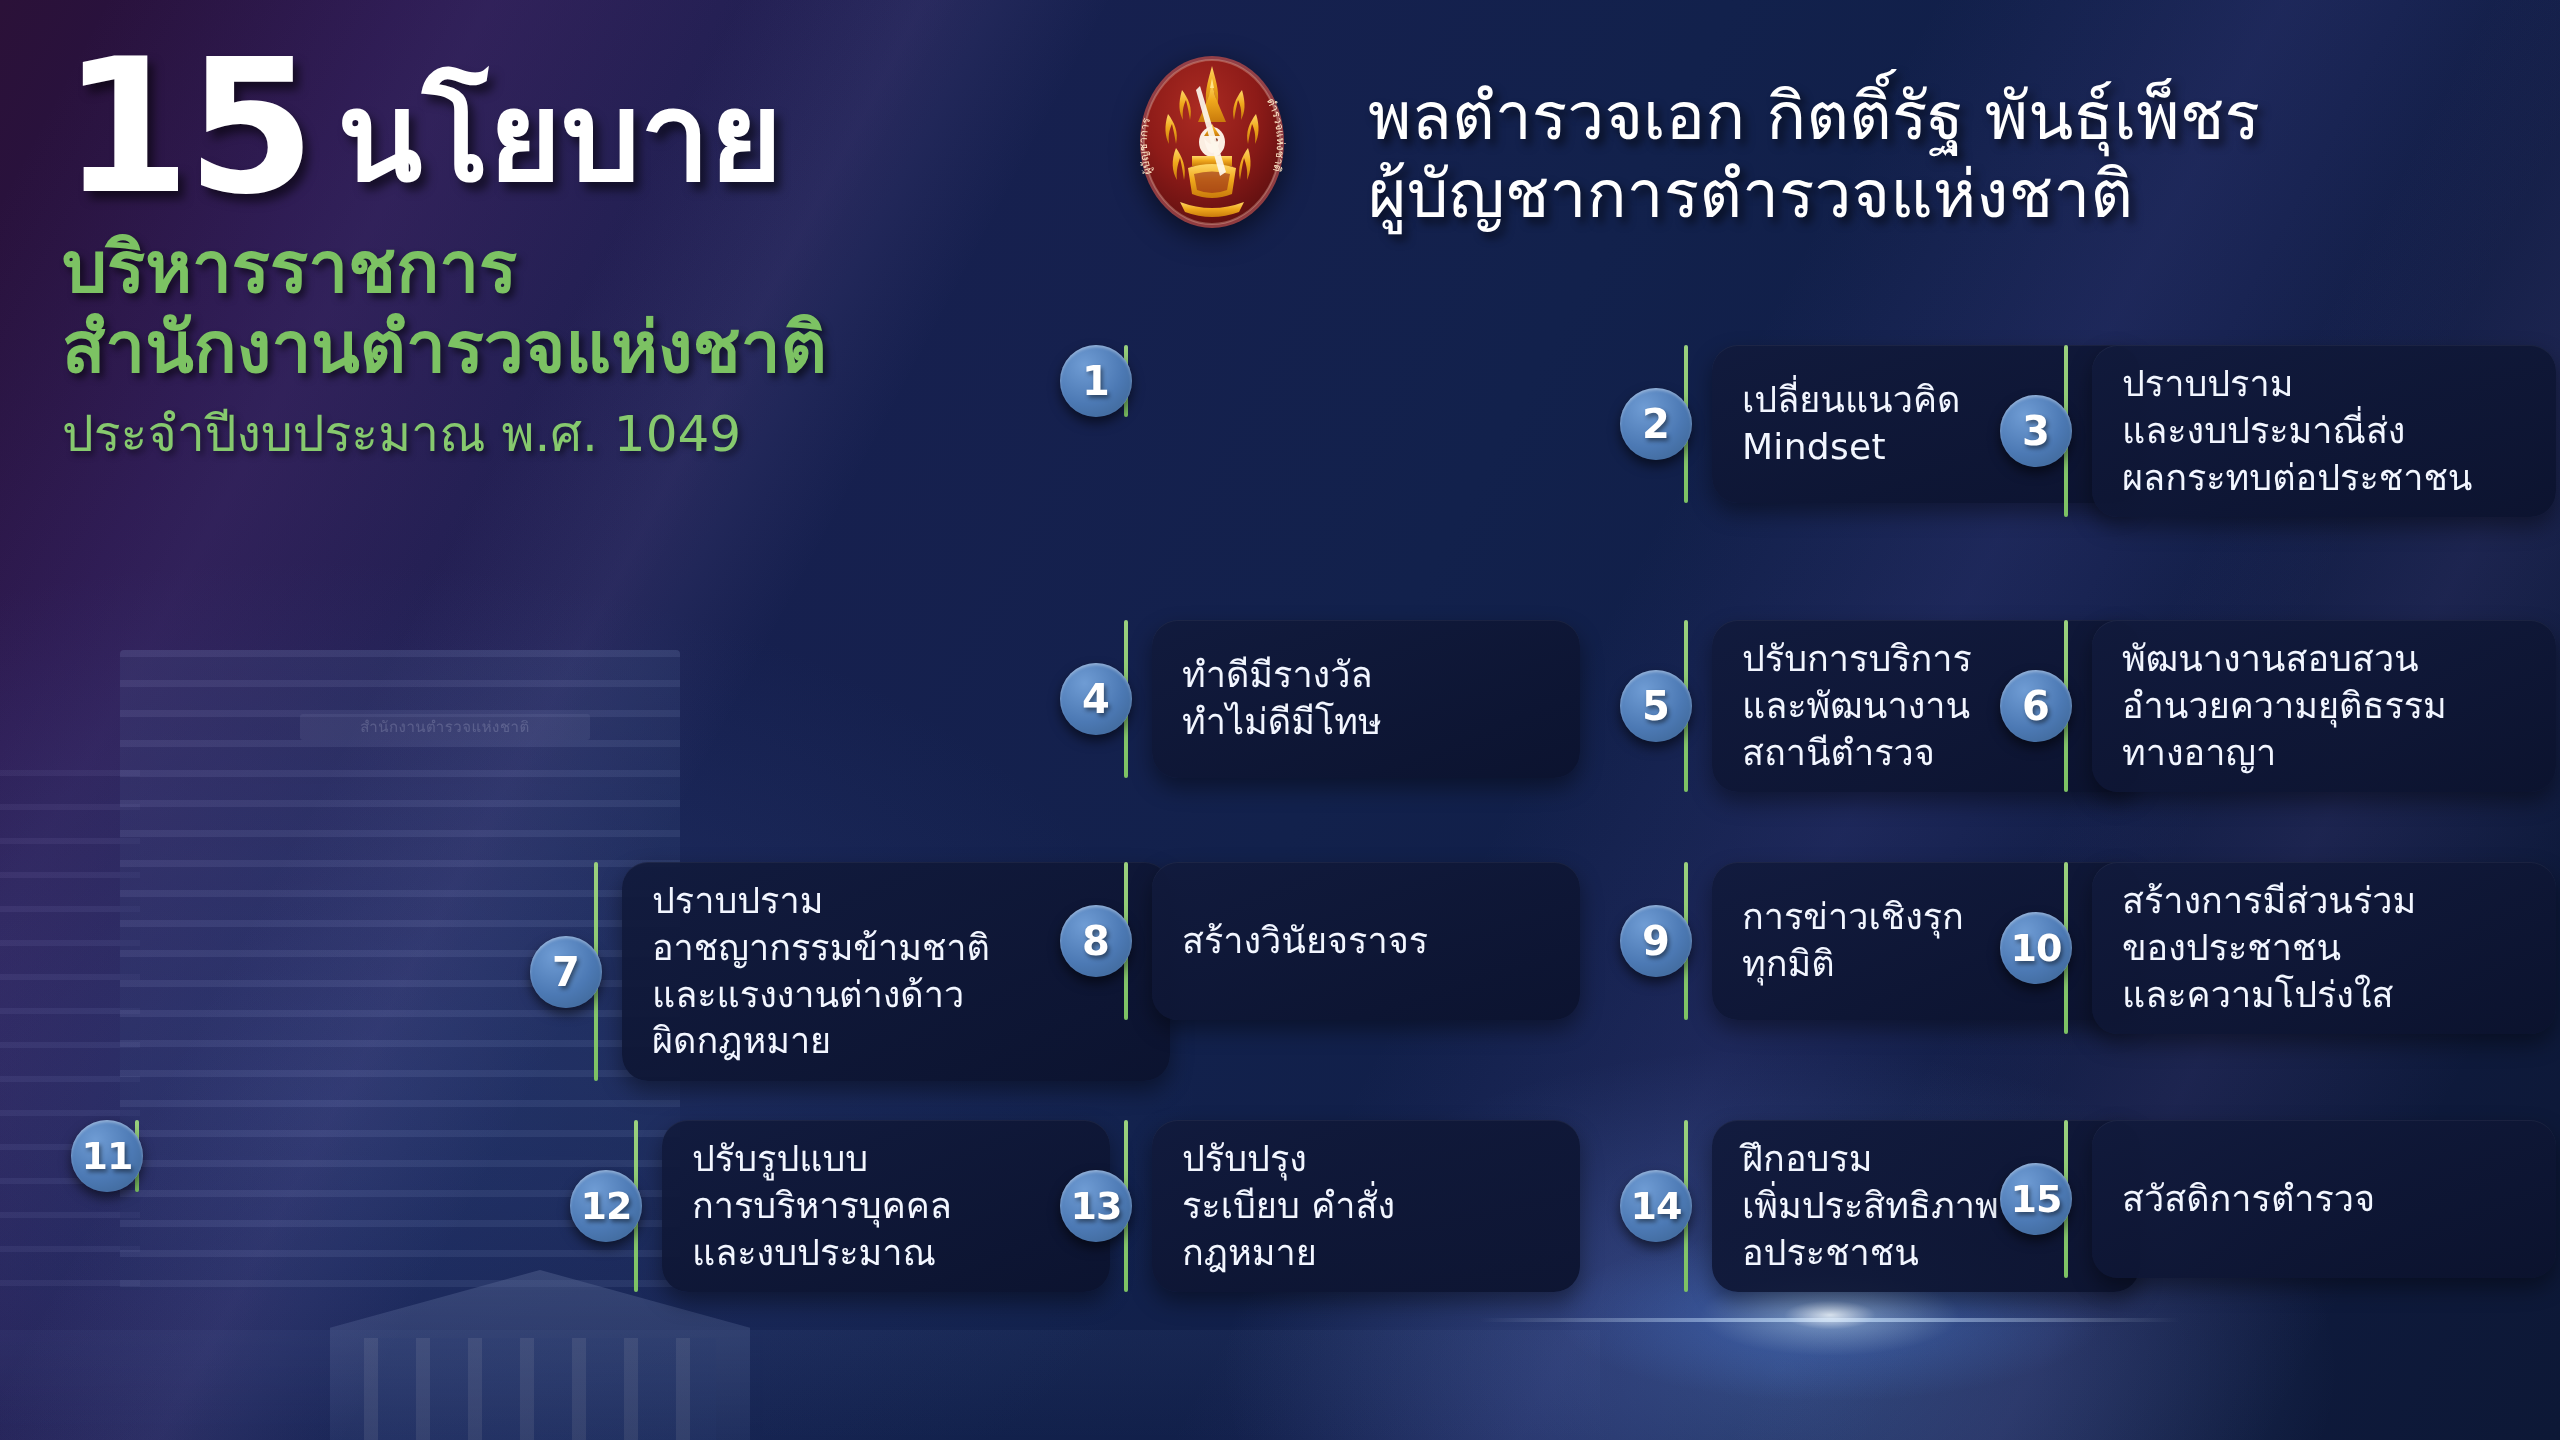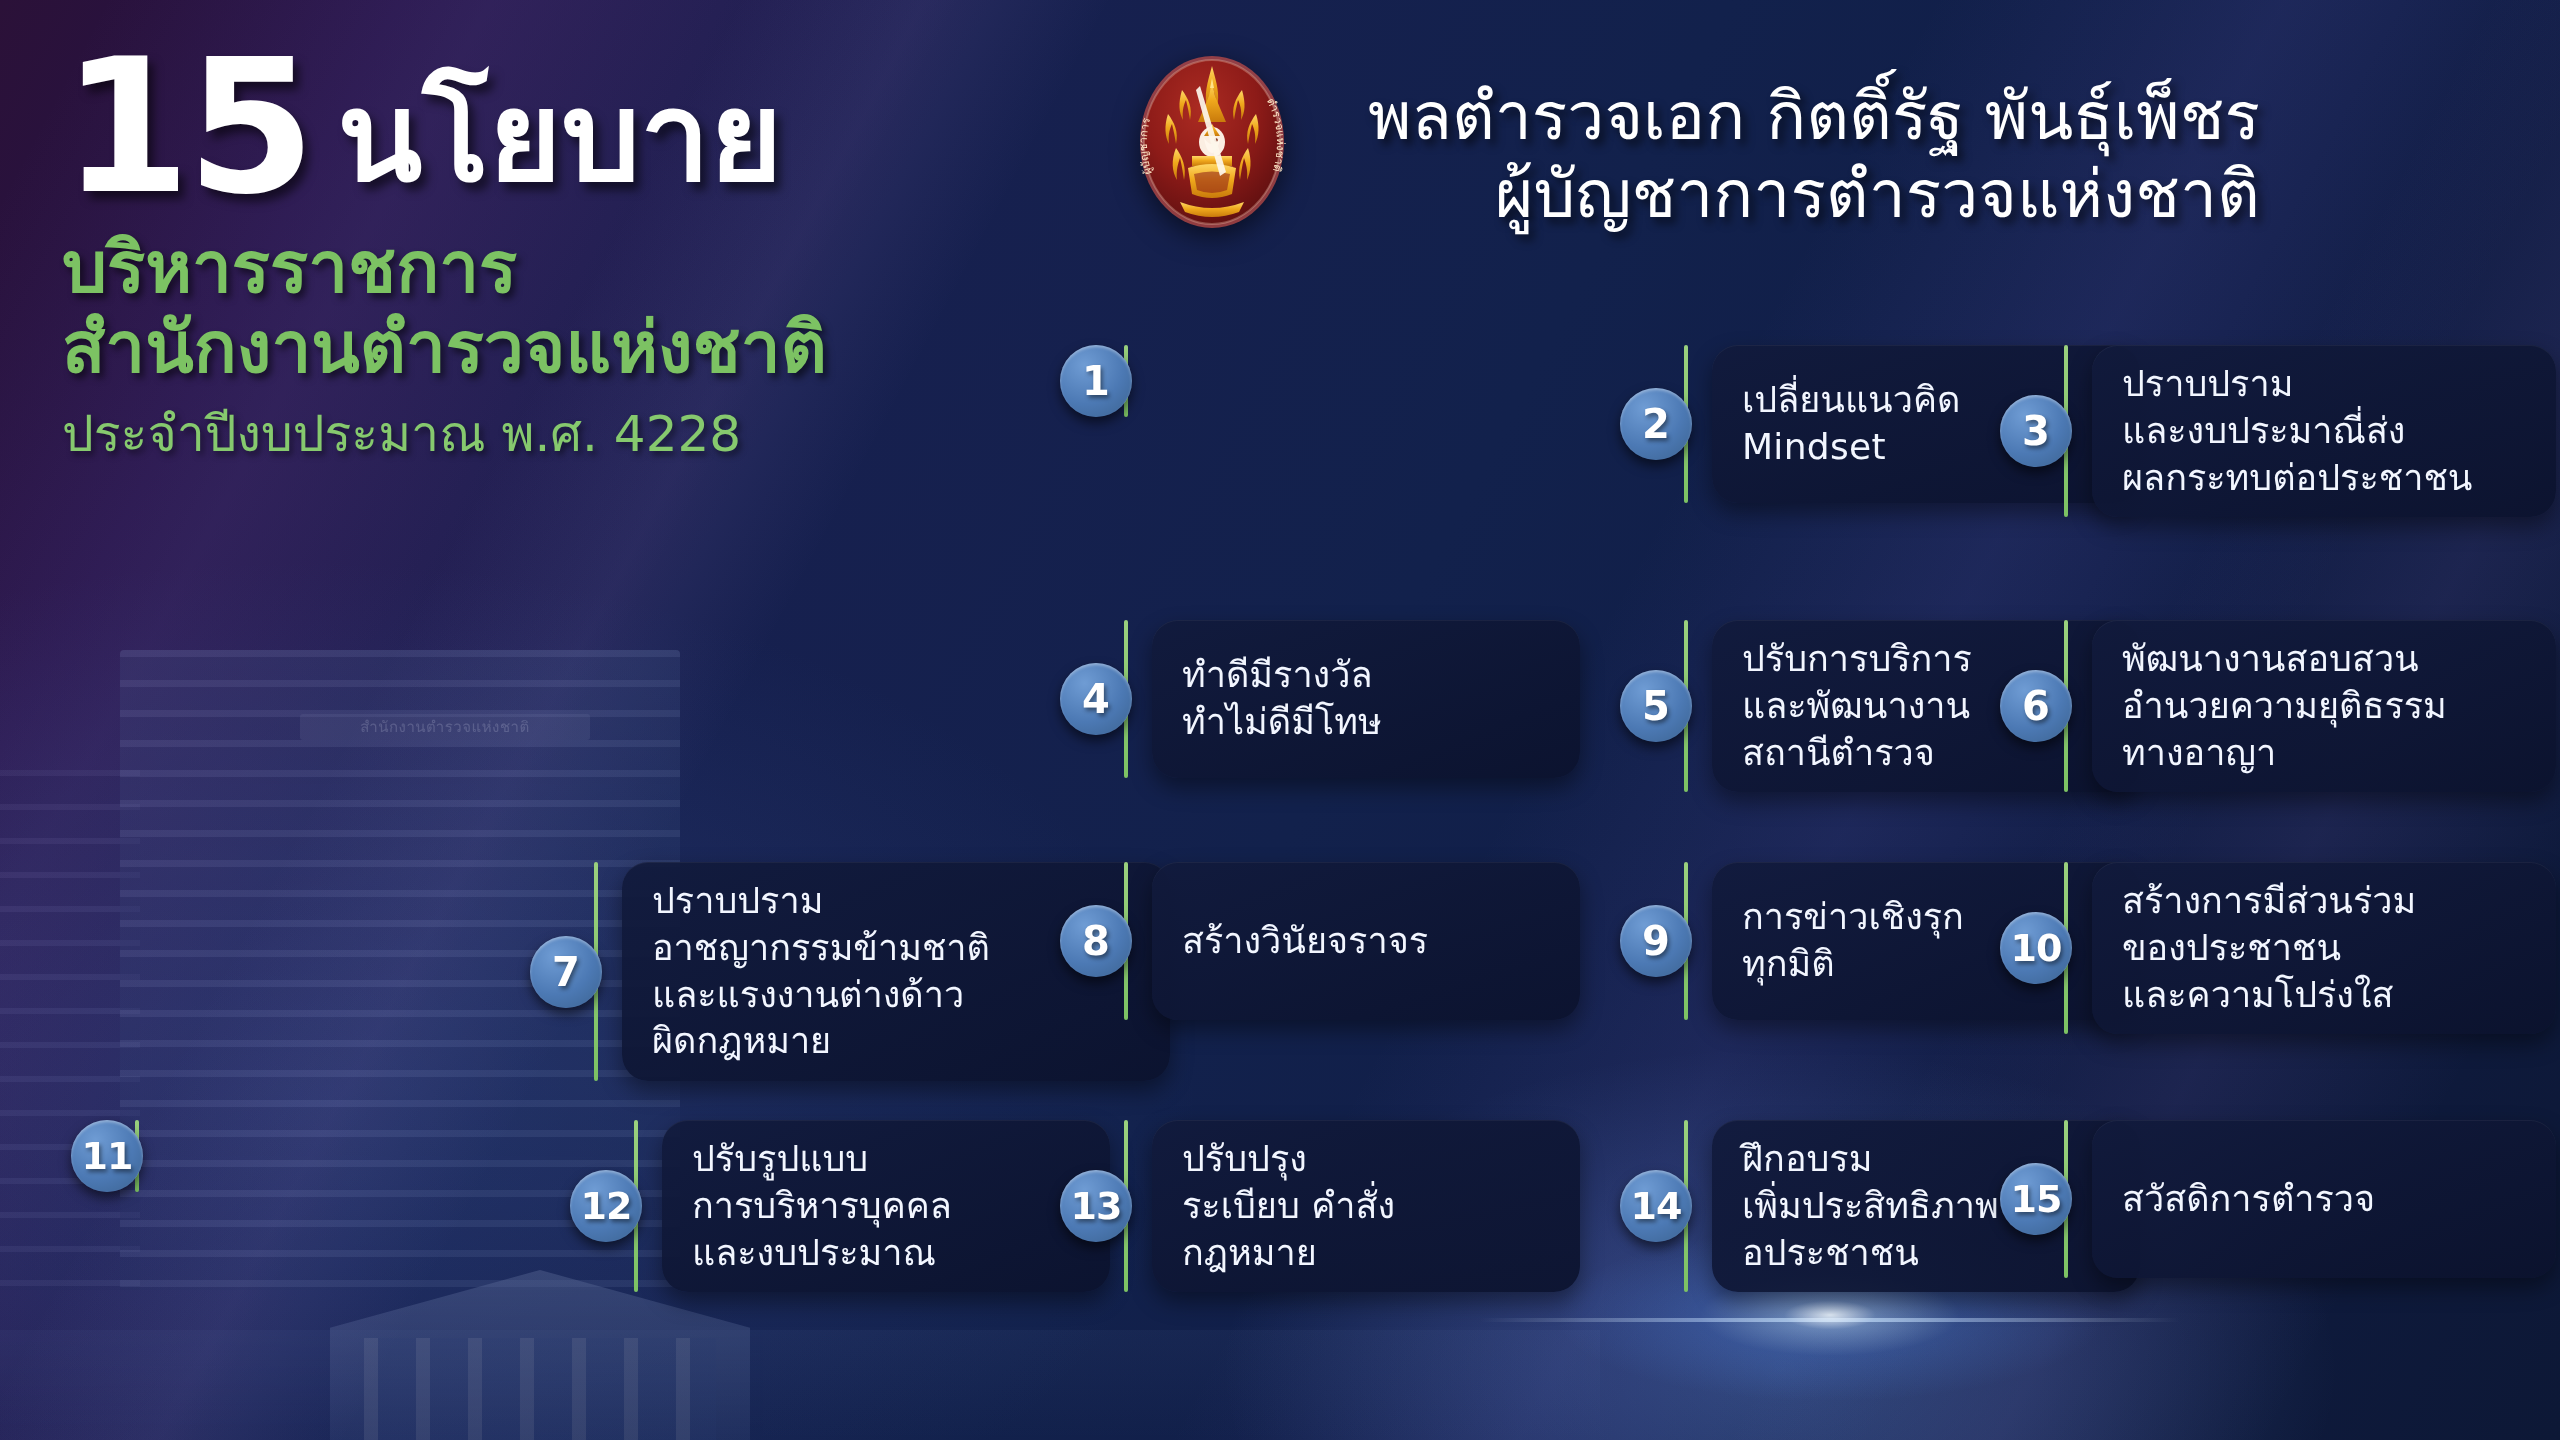"พลตำรวจเอก กิตติ์รัฐ พันธุ์เพ็ชร" .namebox { text-align: right -> none }
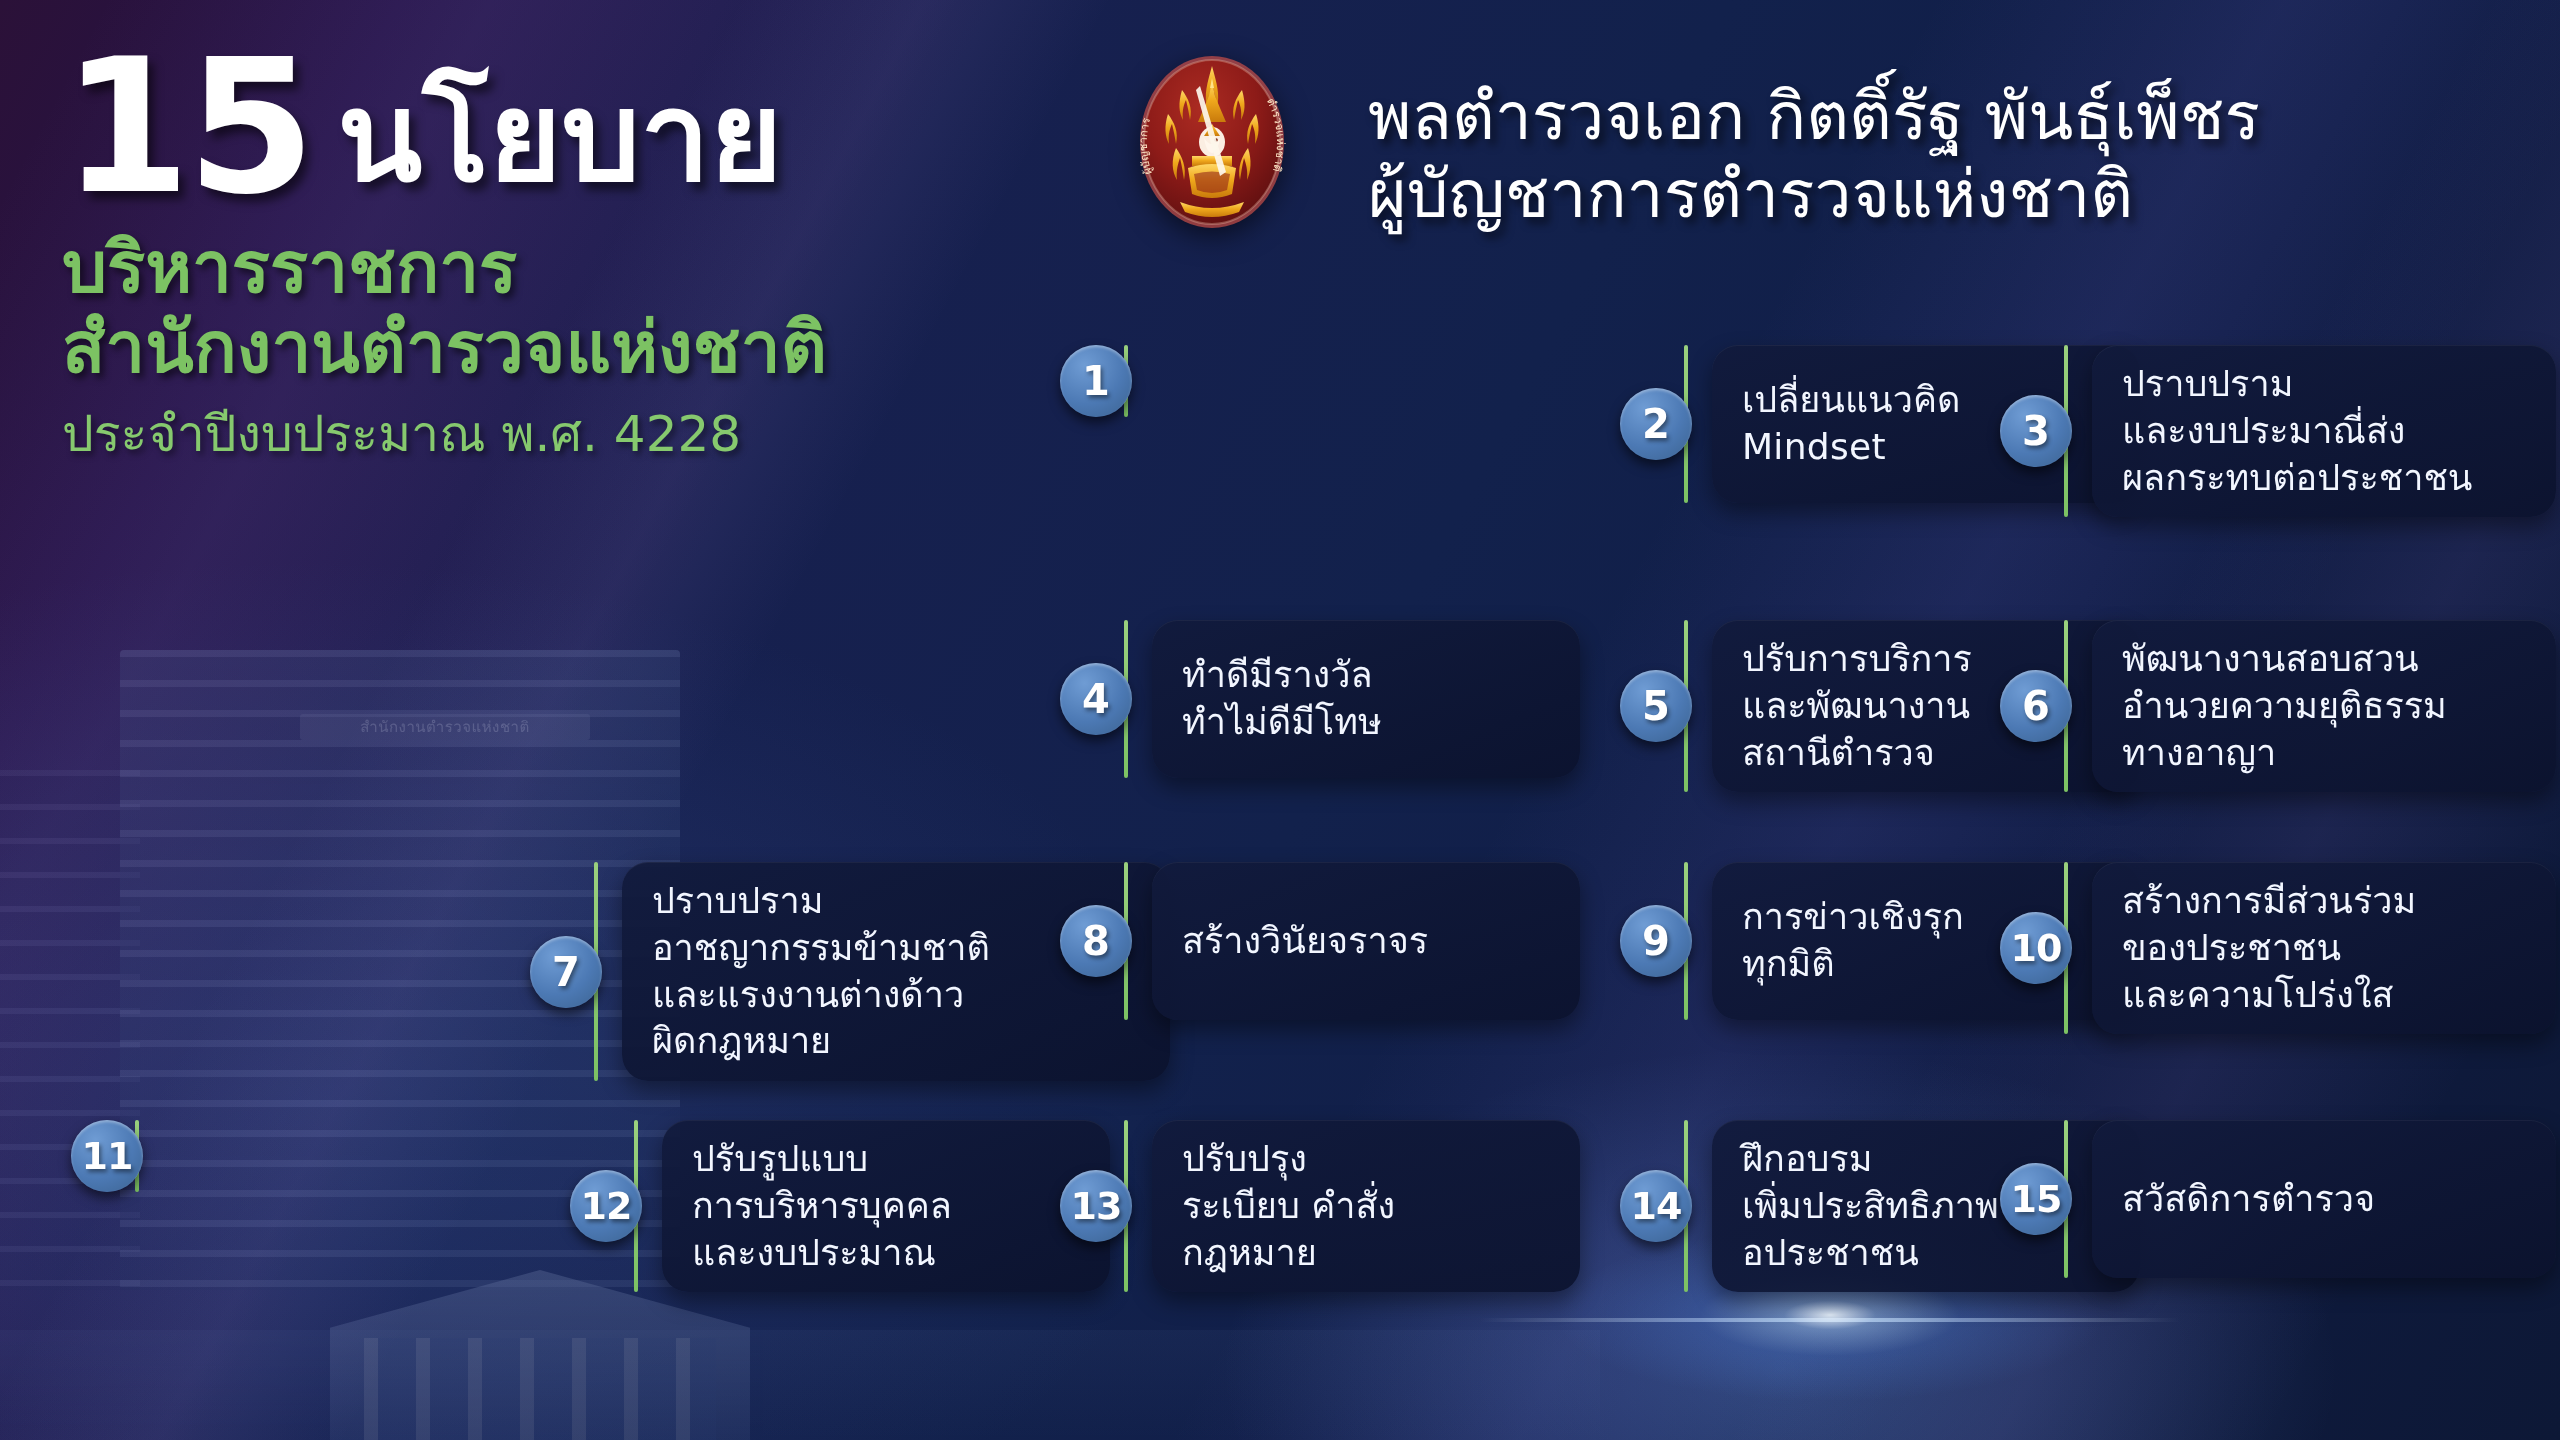"ประจำปีงบประมาณ พ.ศ. 4228" div.h-year { text: 4228 -> 1049 }
